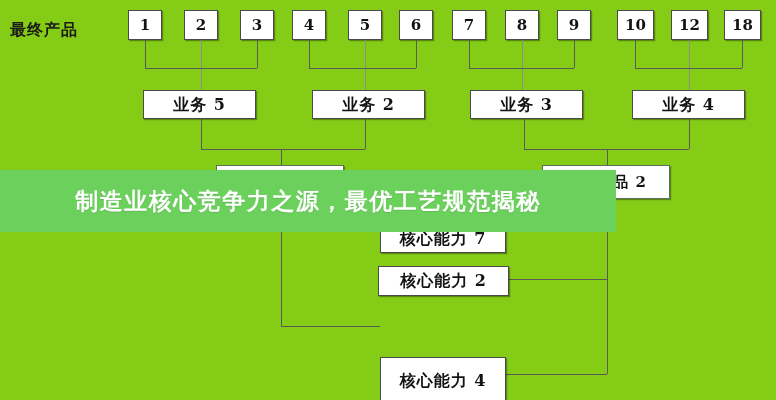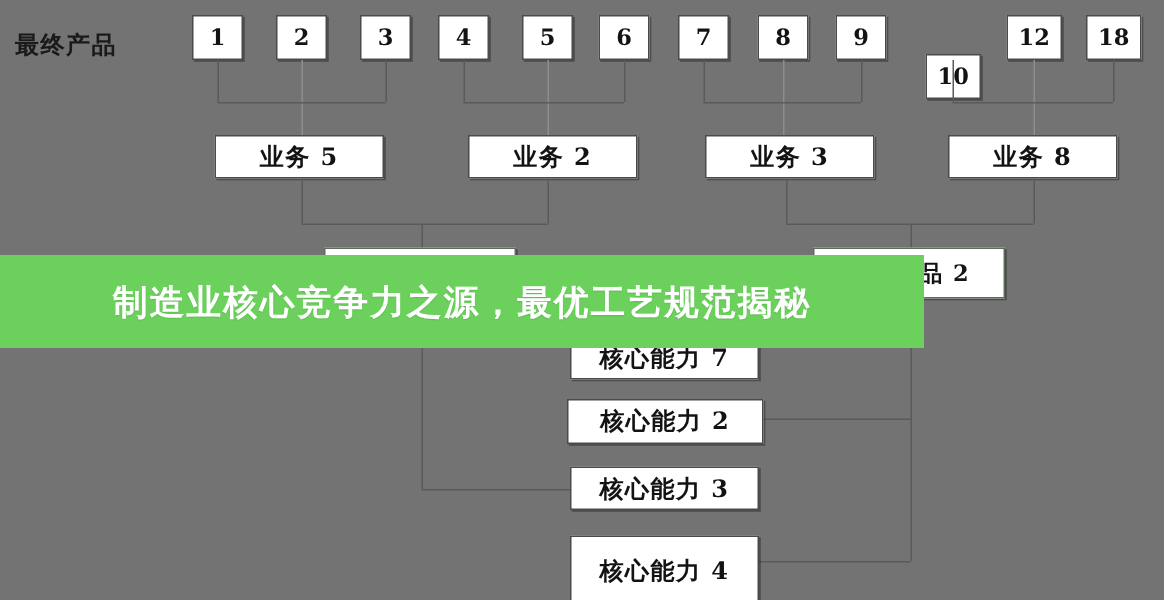"最终产品" #stage { background: #737373 -> #84cc16 }
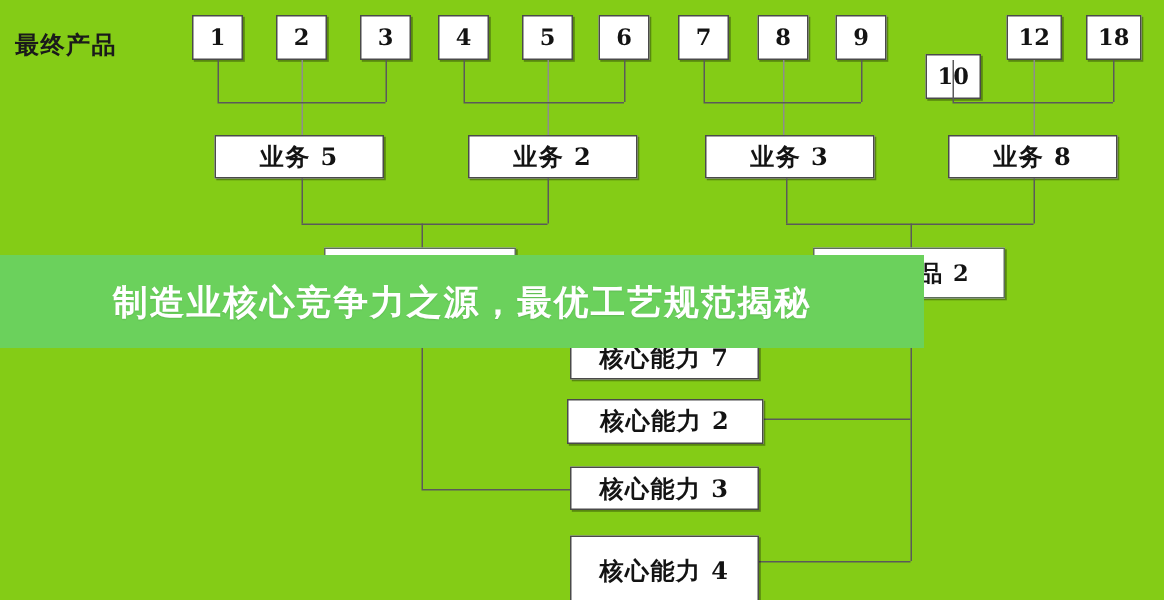"10" div.node { margin-top: 26px -> none }
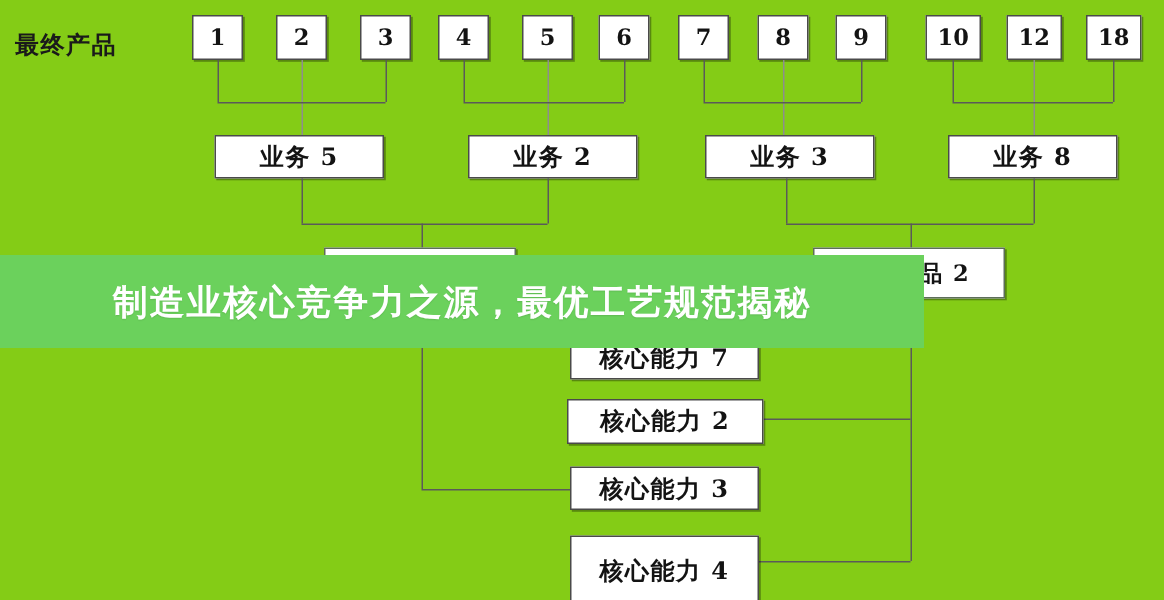"业务 8" div.node { text: 8 -> 4 }
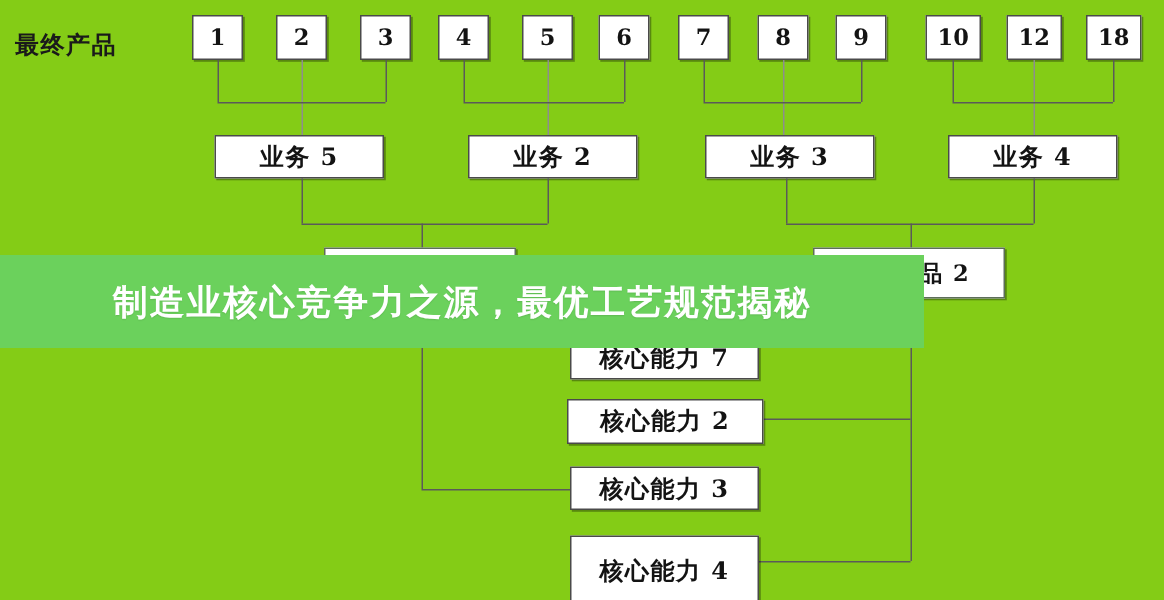"核心能力 3" div.node { html: <div>核心能力 3</div> -> none }
